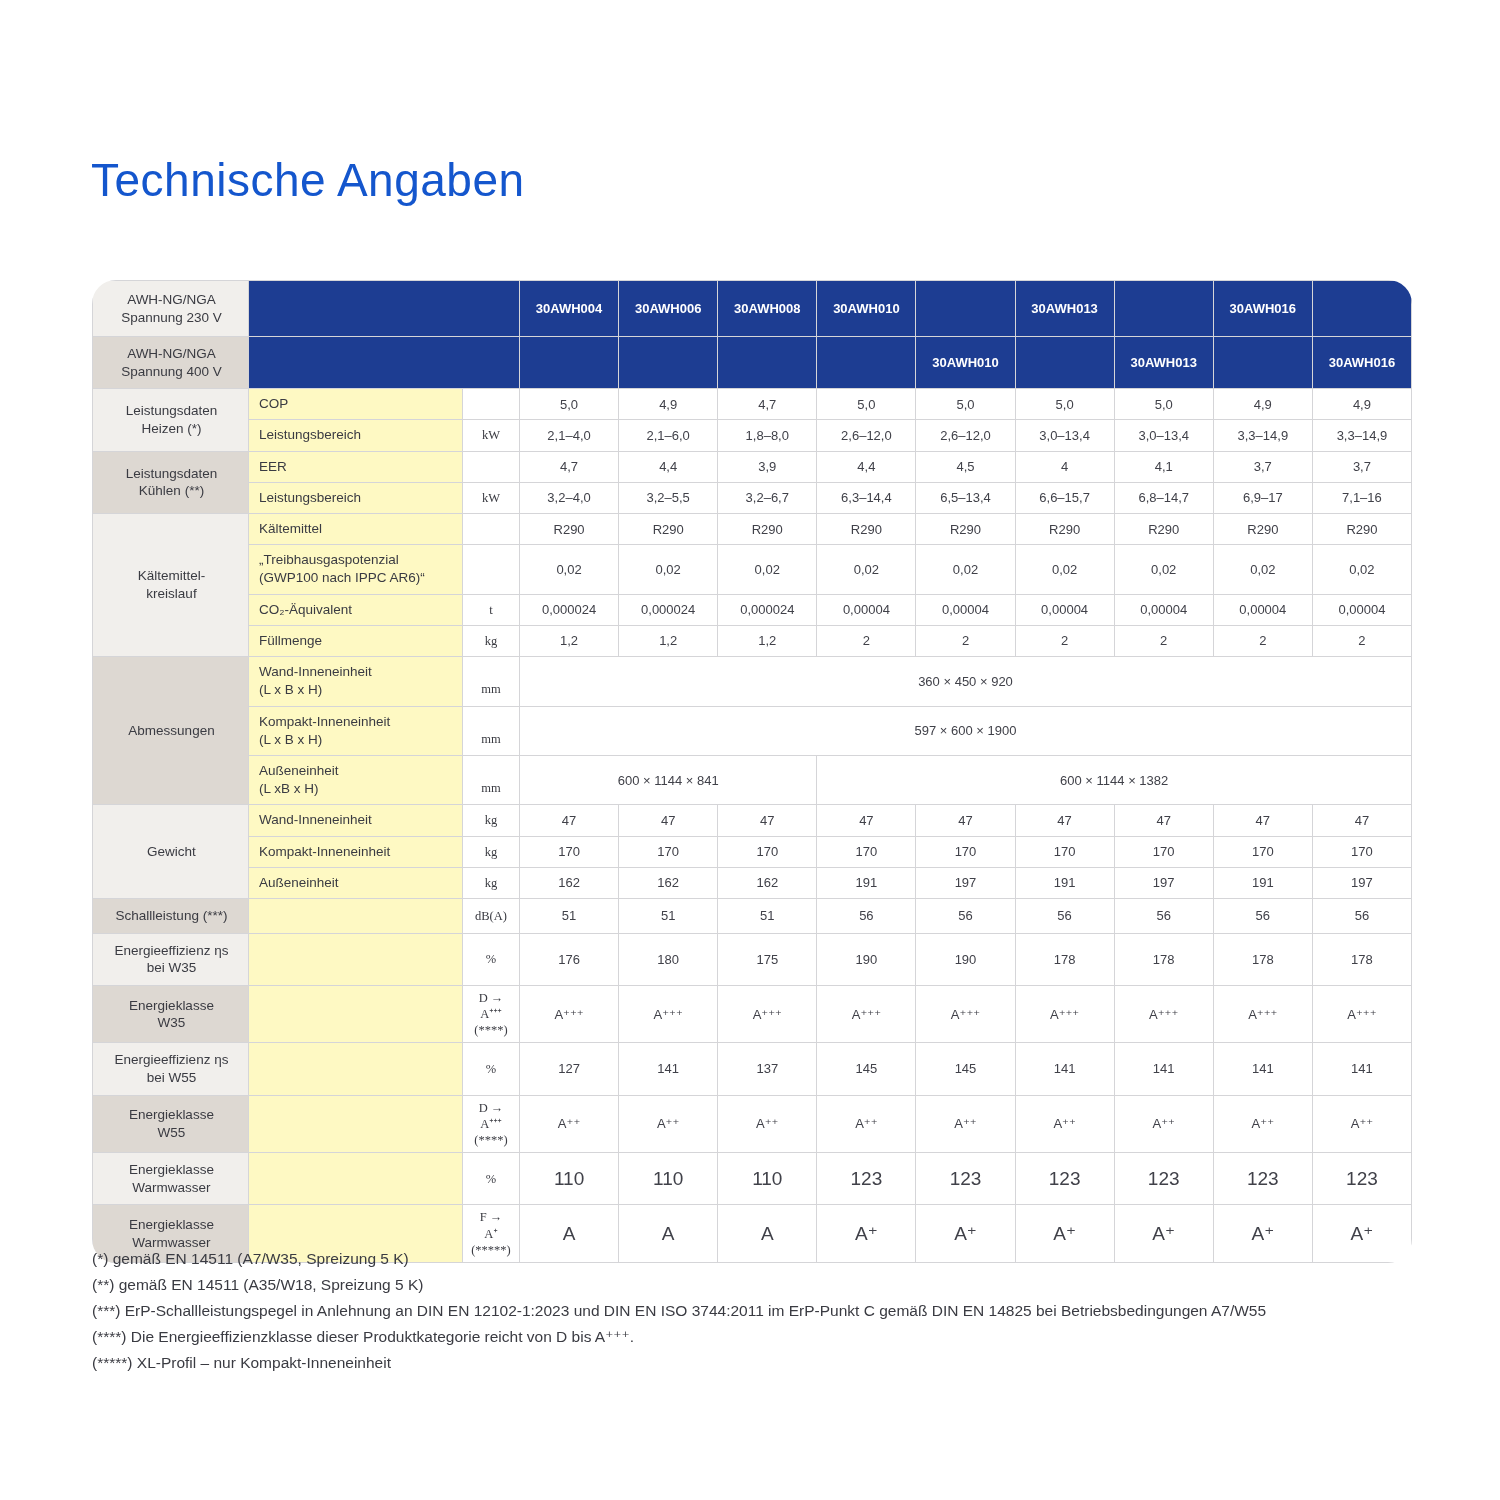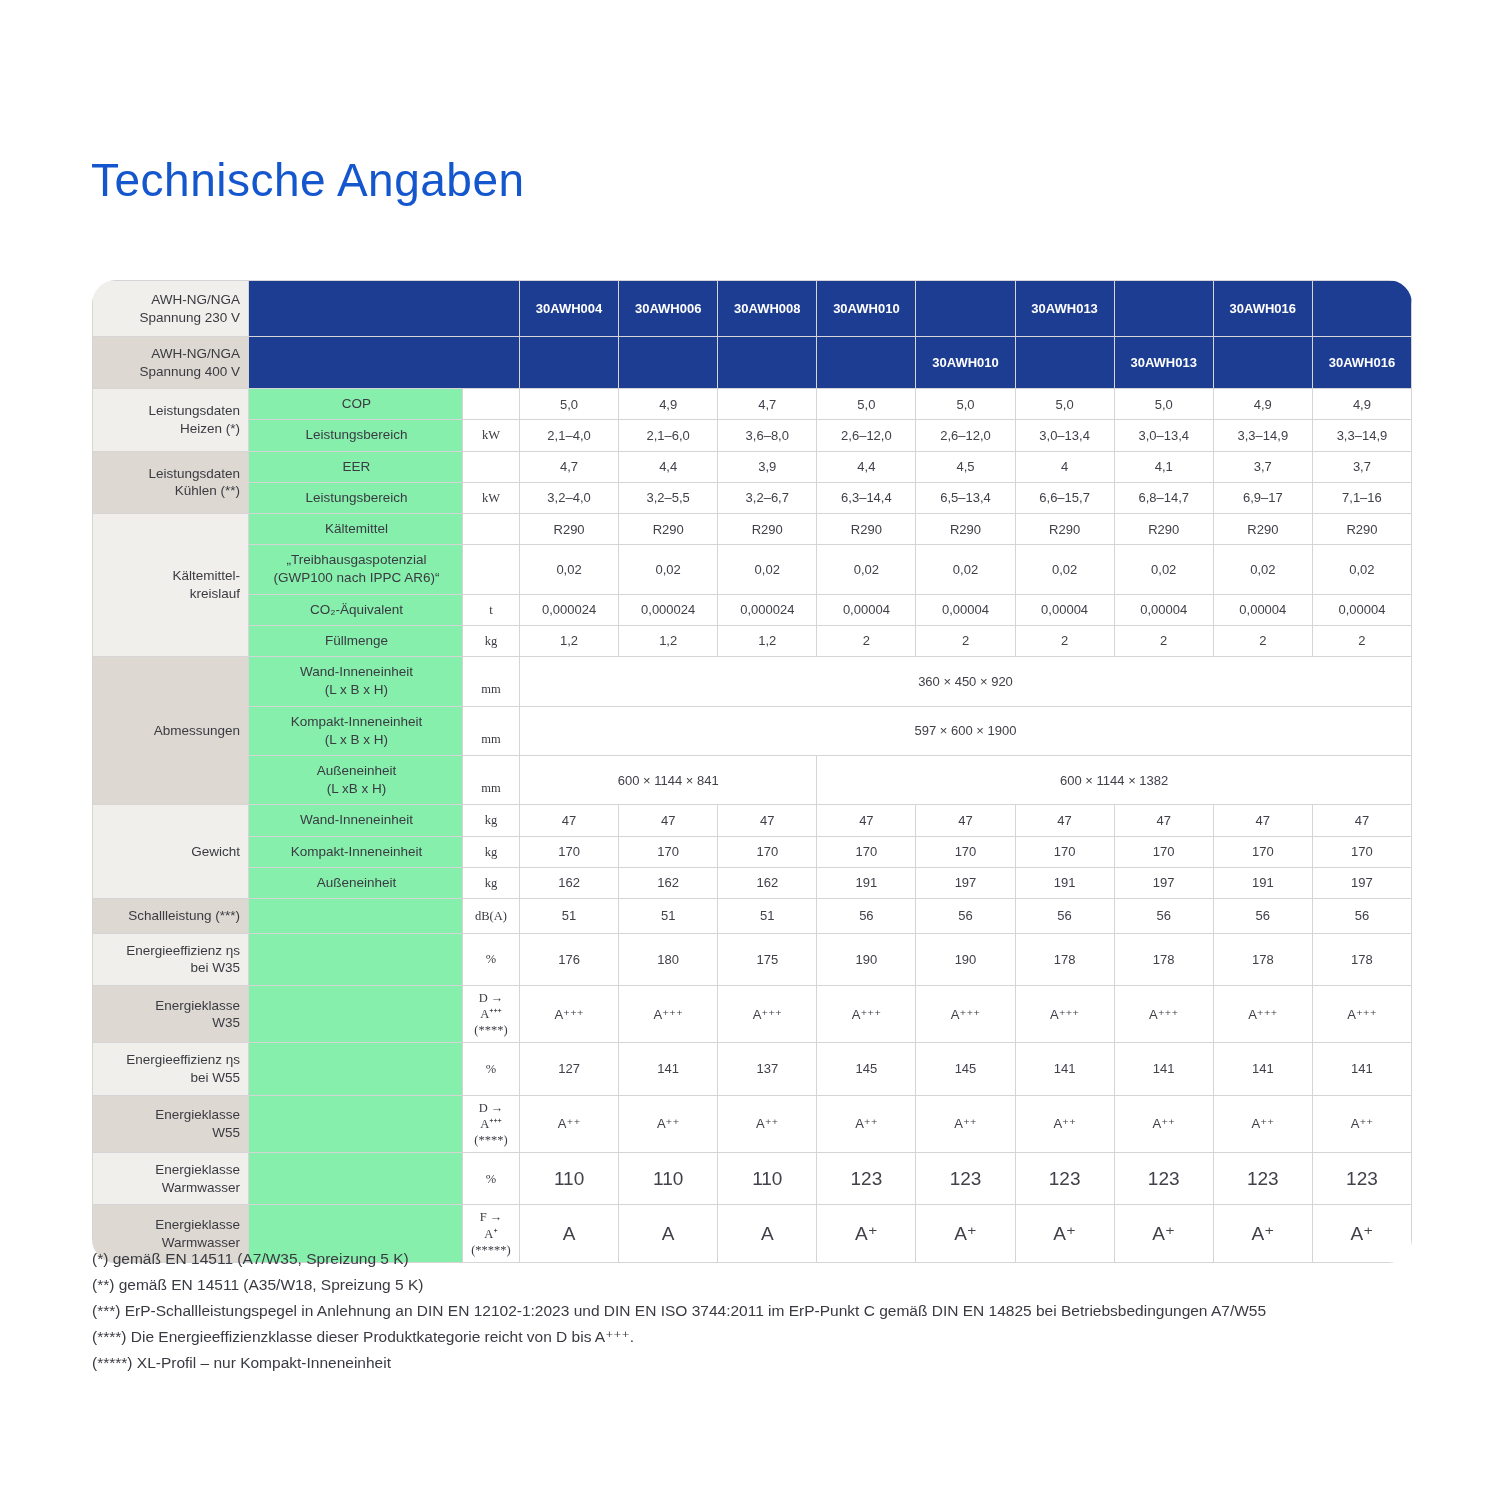"AWH-NG/NGA" .lbl { text-align: right -> center }
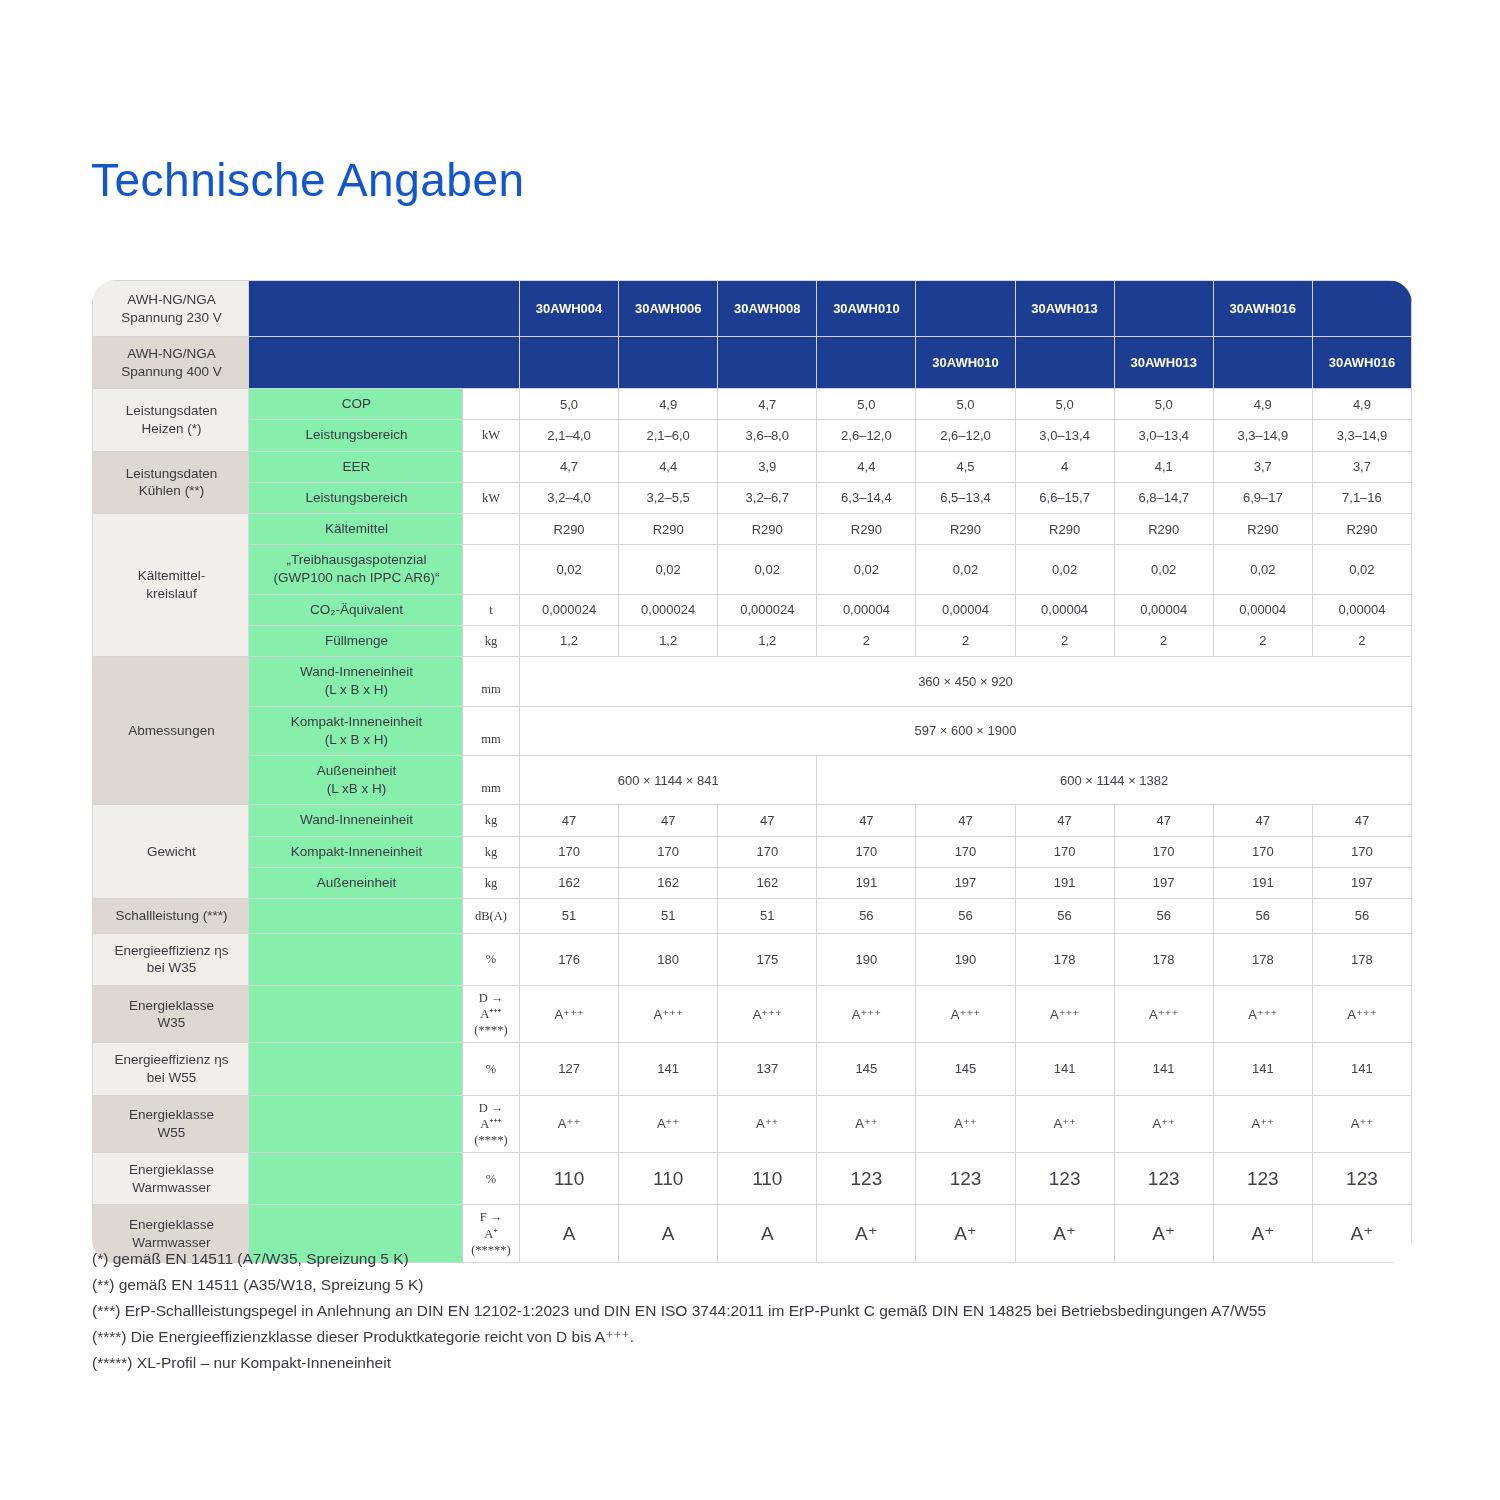"COP" .param { background: #86efac -> #fef9c3; text-align: center -> left }
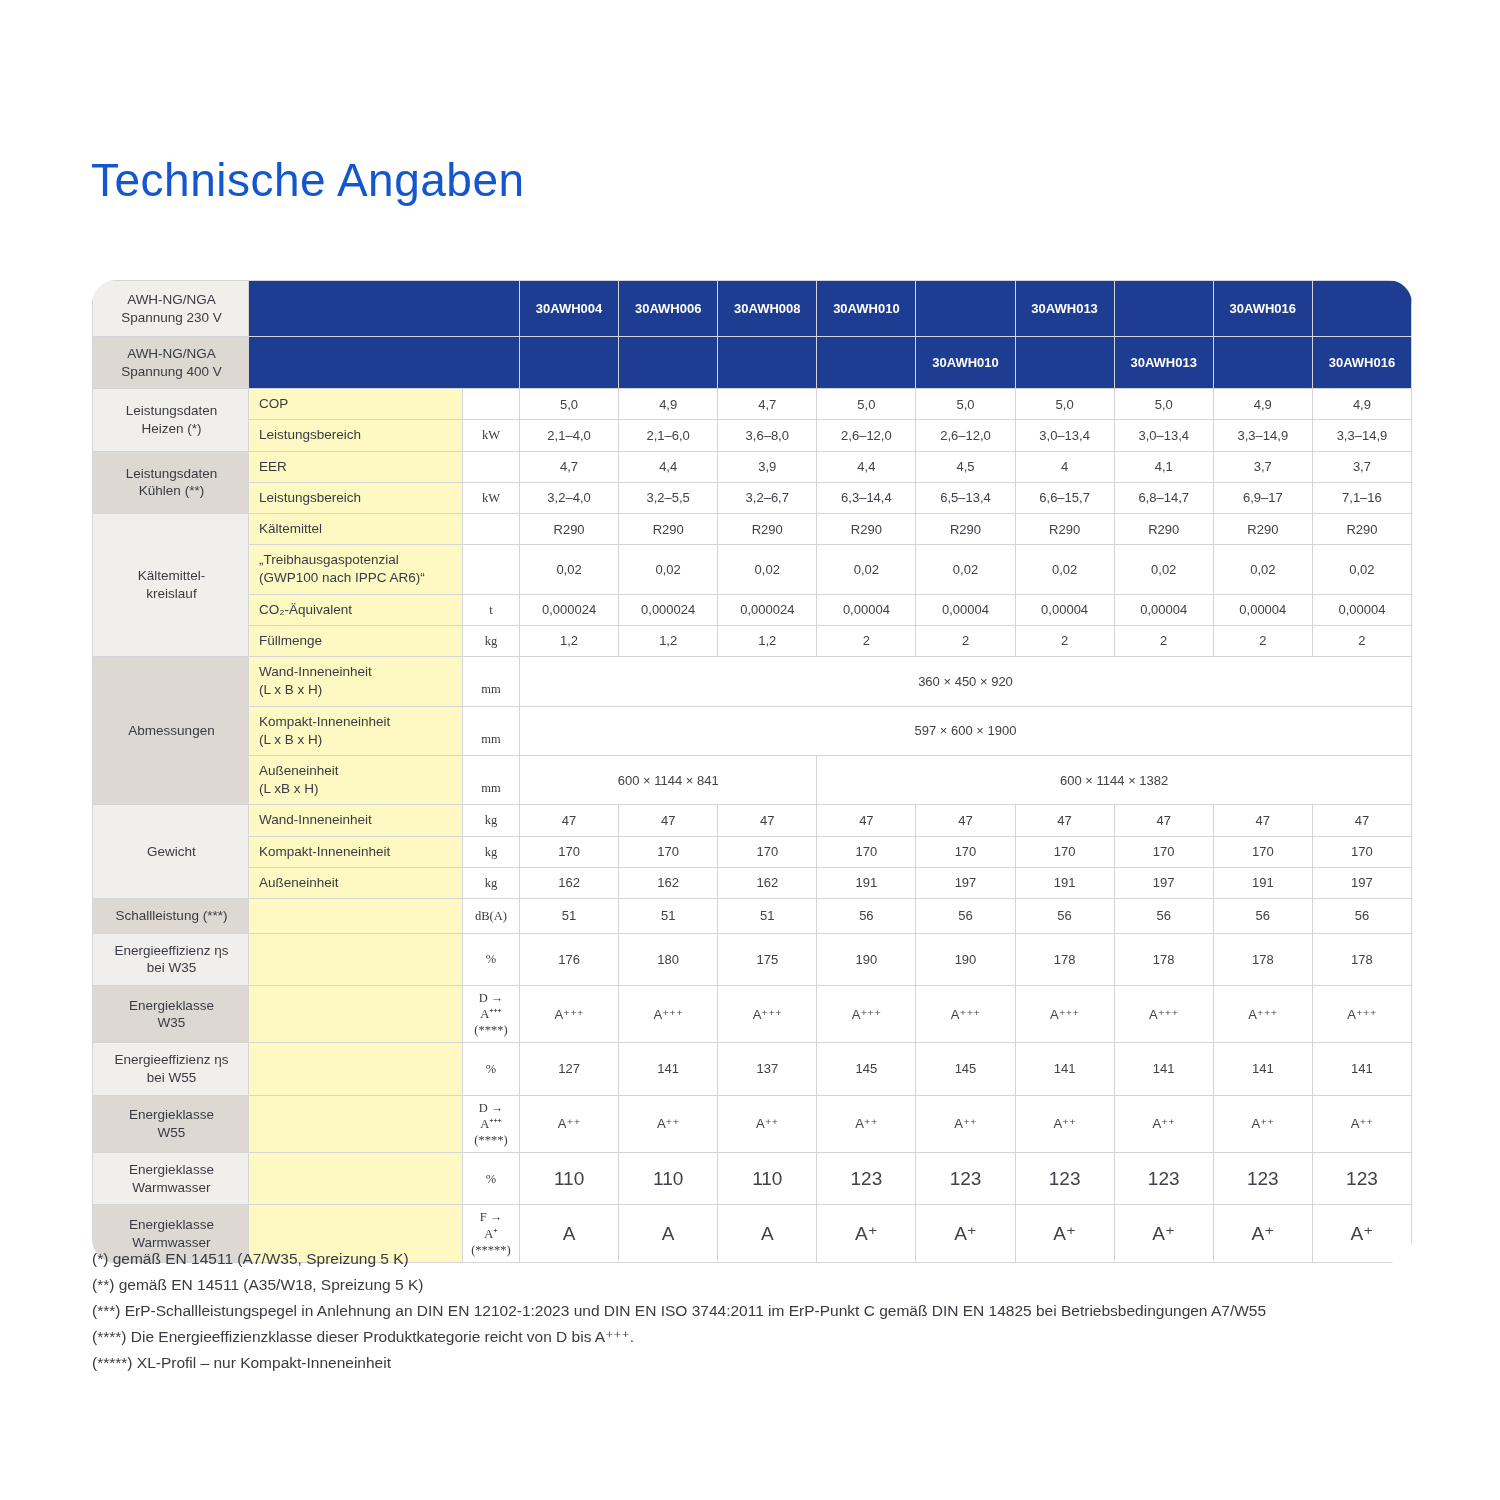"3,6–8,0" td.val { text: 3,6 -> 1,8 }
